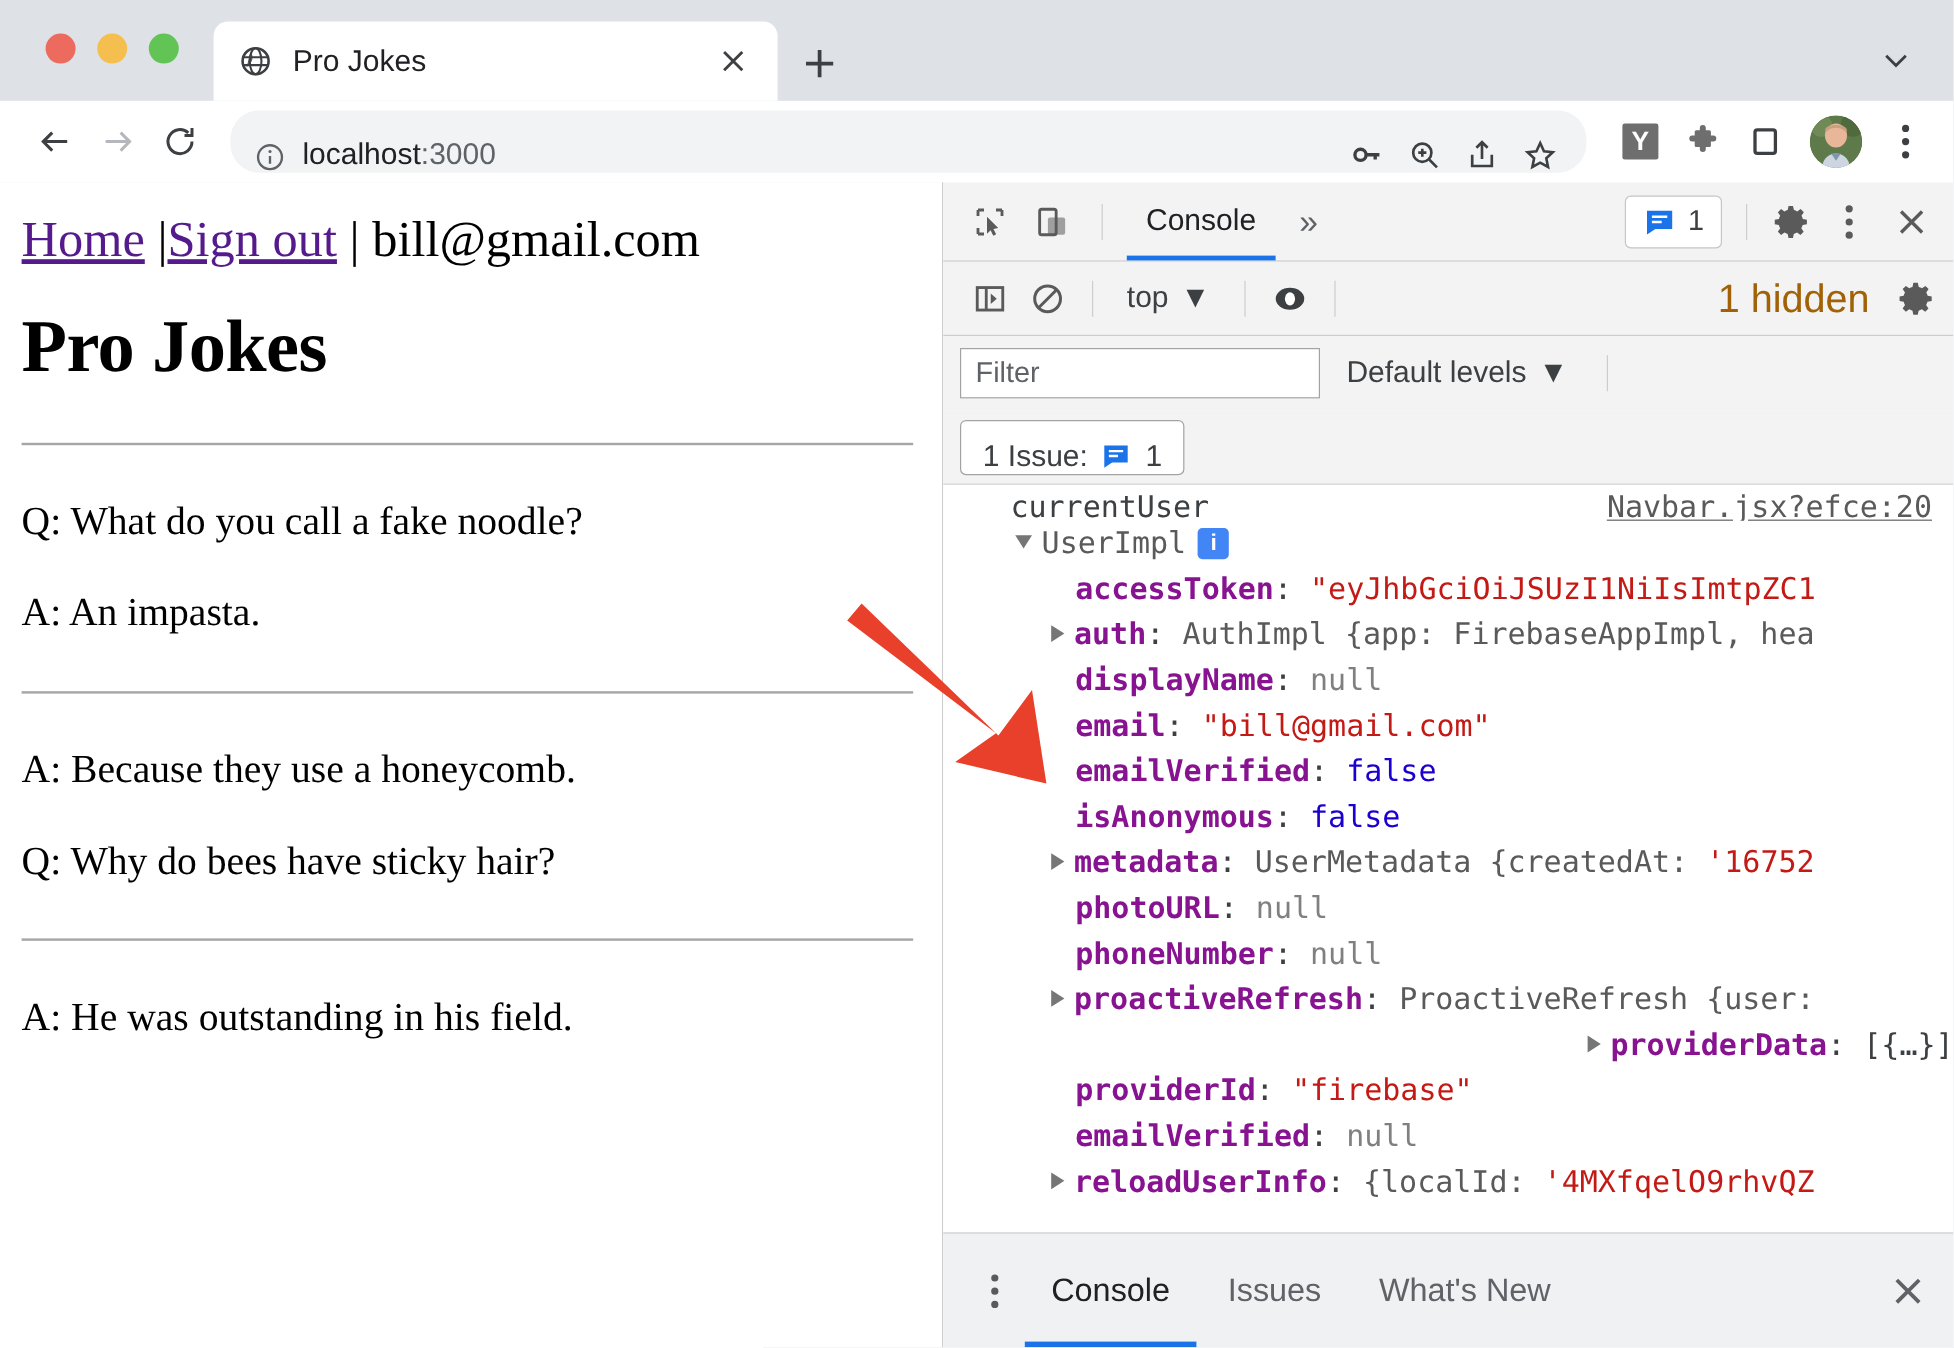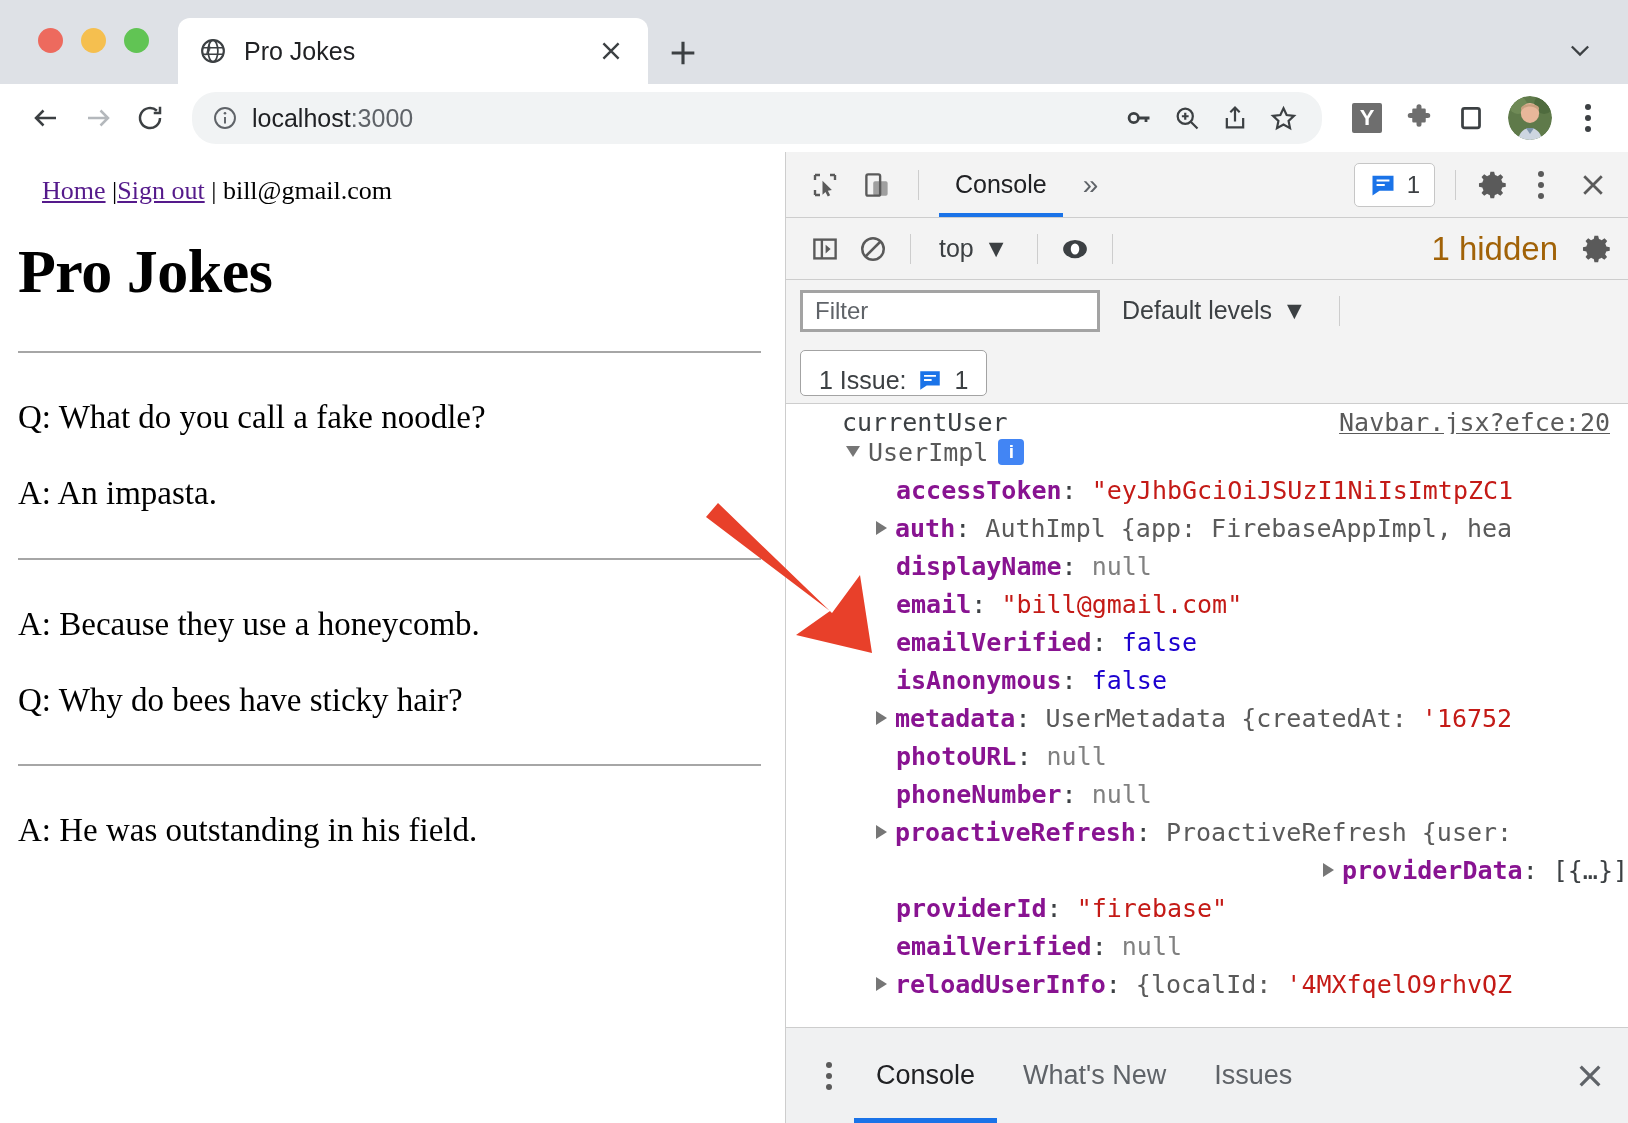"localhost:3000" .omnibox { align-items: center -> flex-end }
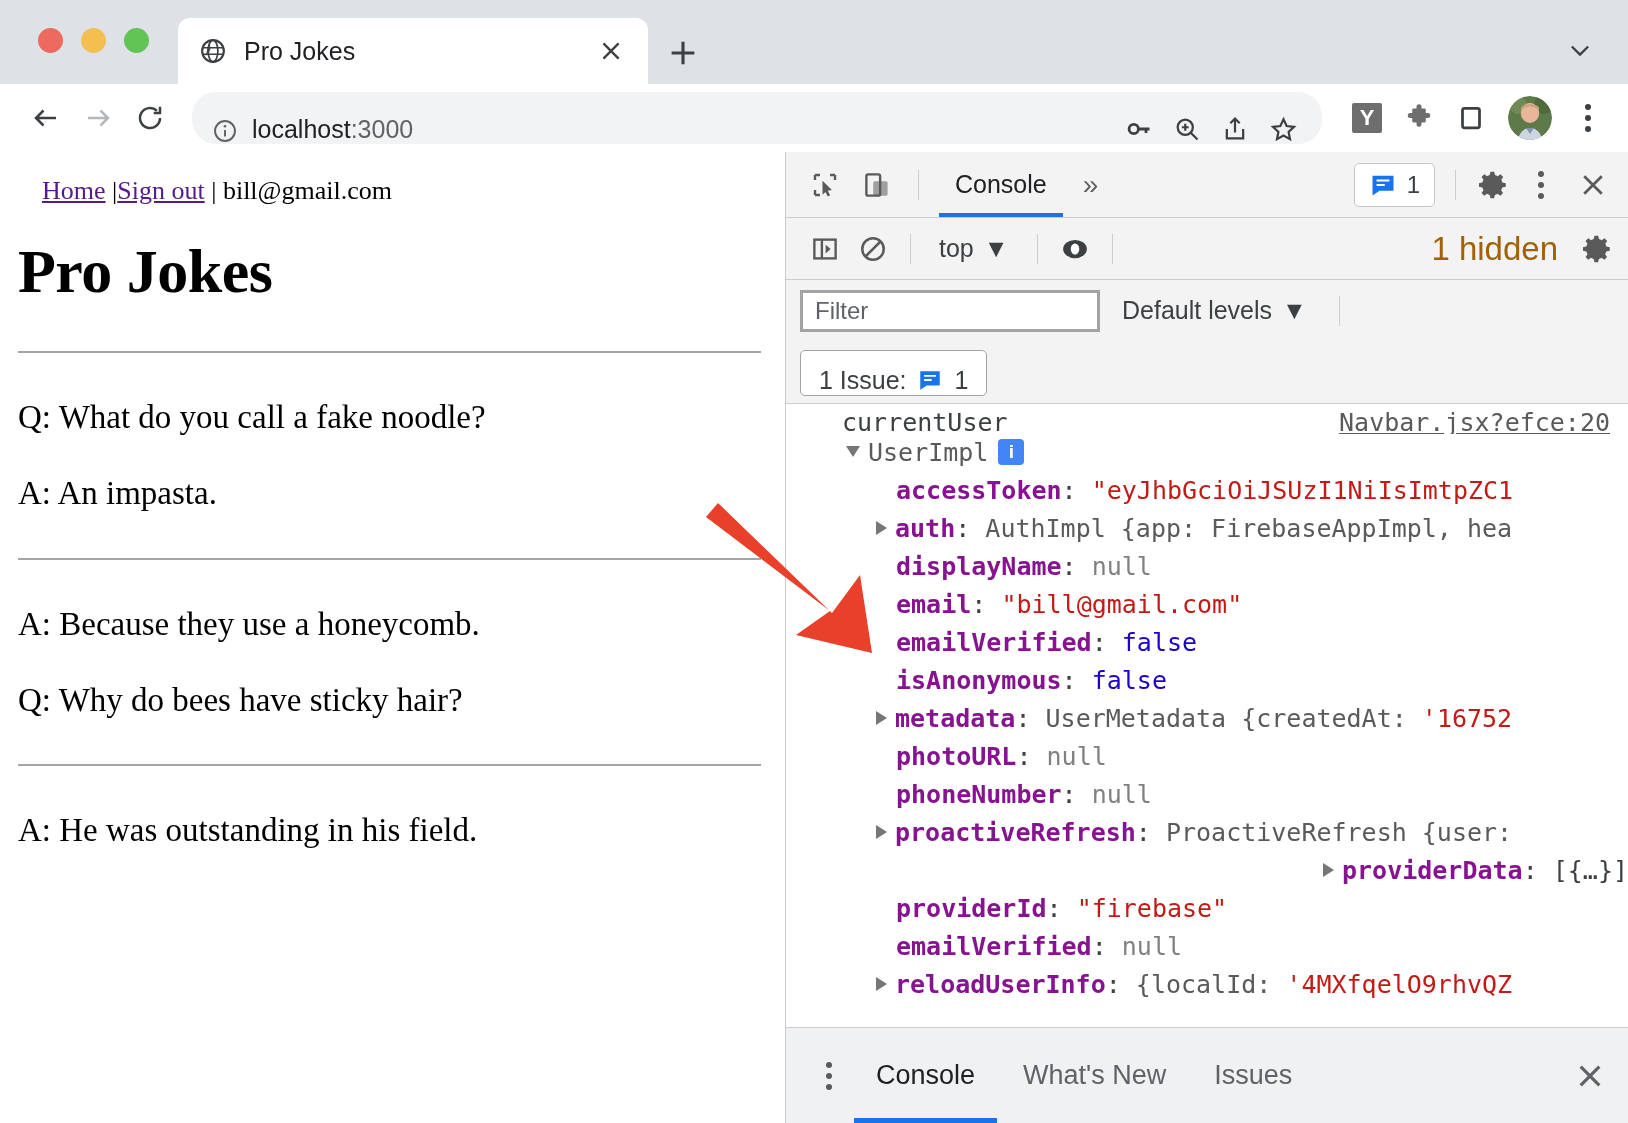"Home |Sign out | bill@gmail.com" .navline { font-size: 26px -> 42px; margin-left: 24px -> none }
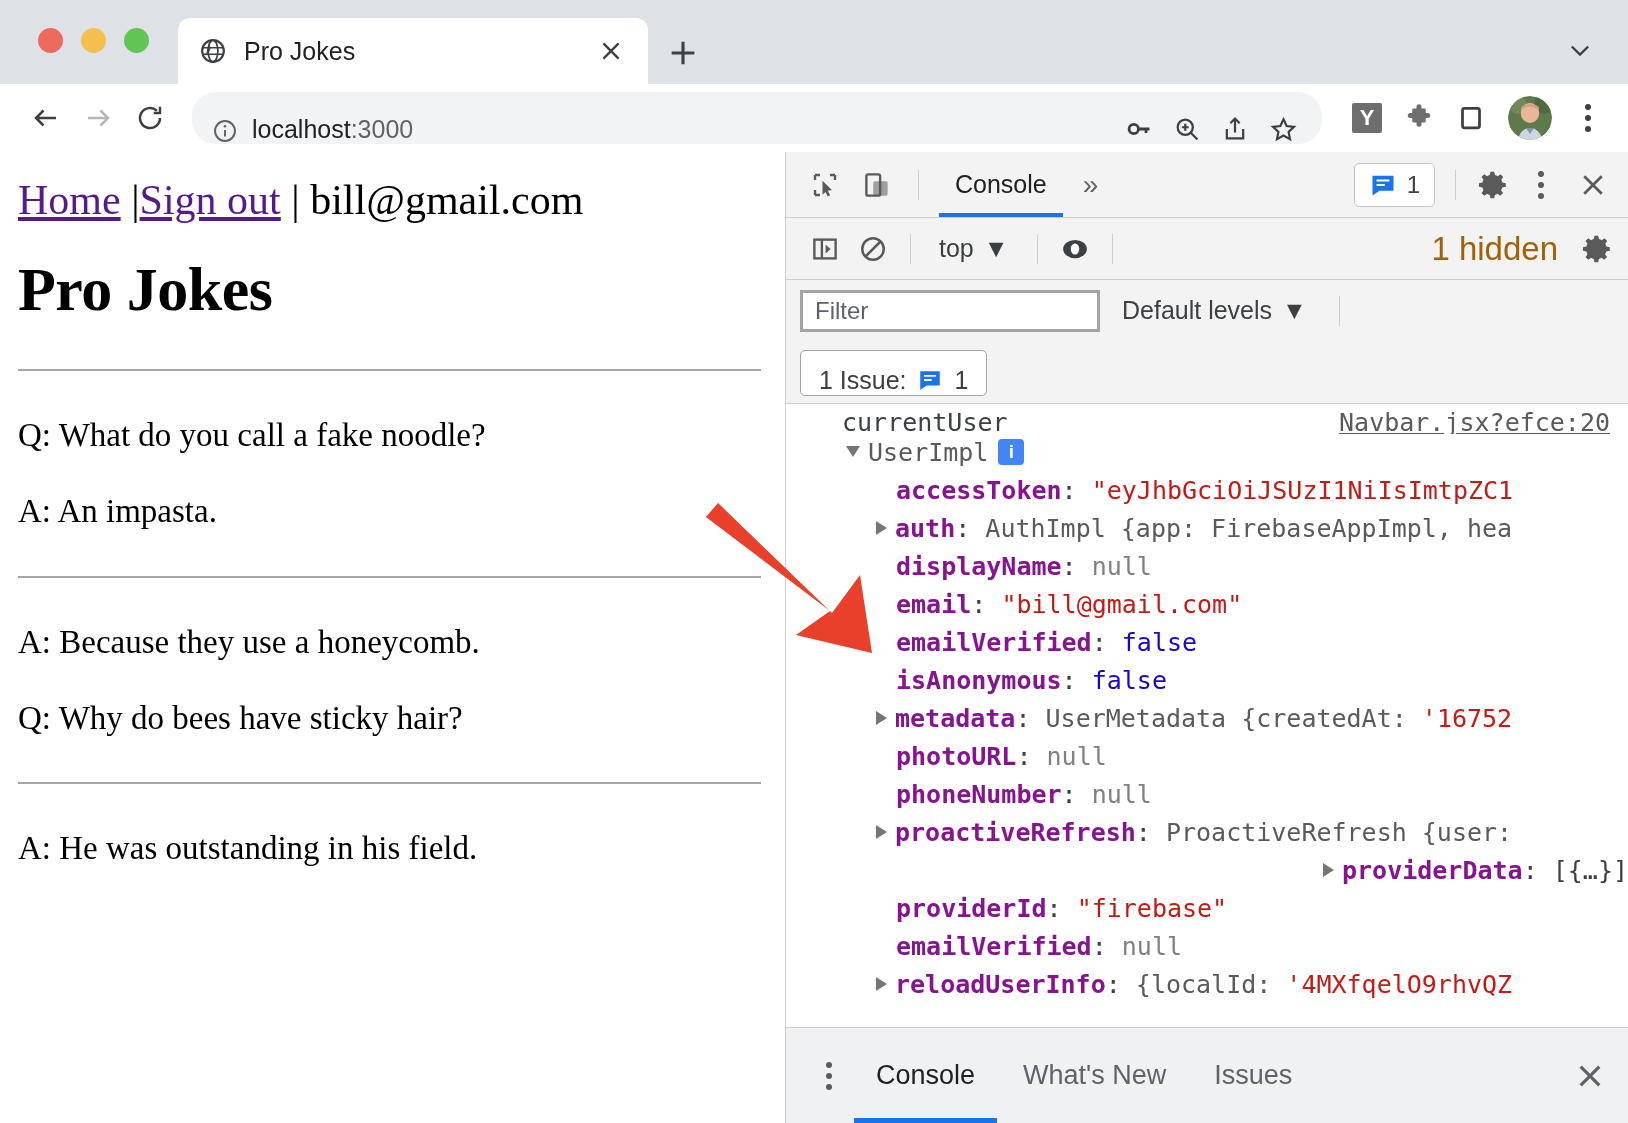"Filter" .filter-input { border: 3px solid #a3a3a3 -> 1px solid #a3a3a3 }
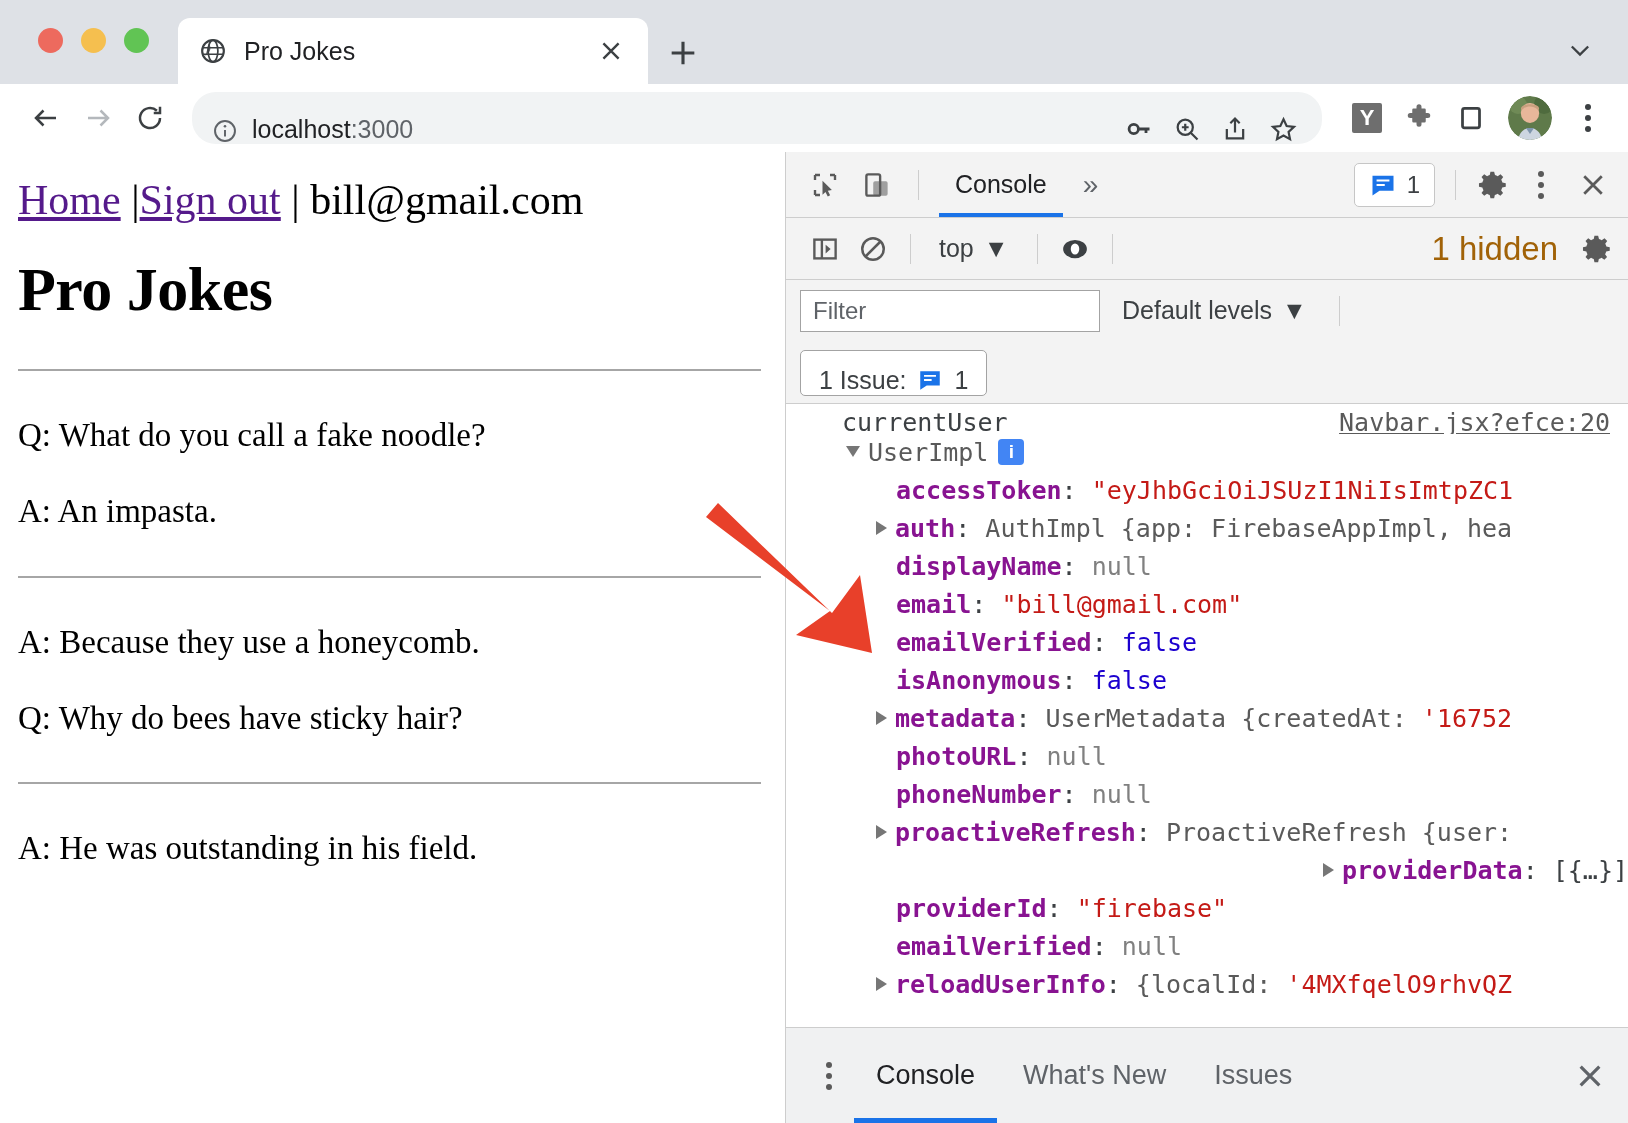"What's New" span.drawer-tab { order: before "Issues" -> after "Issues" }
